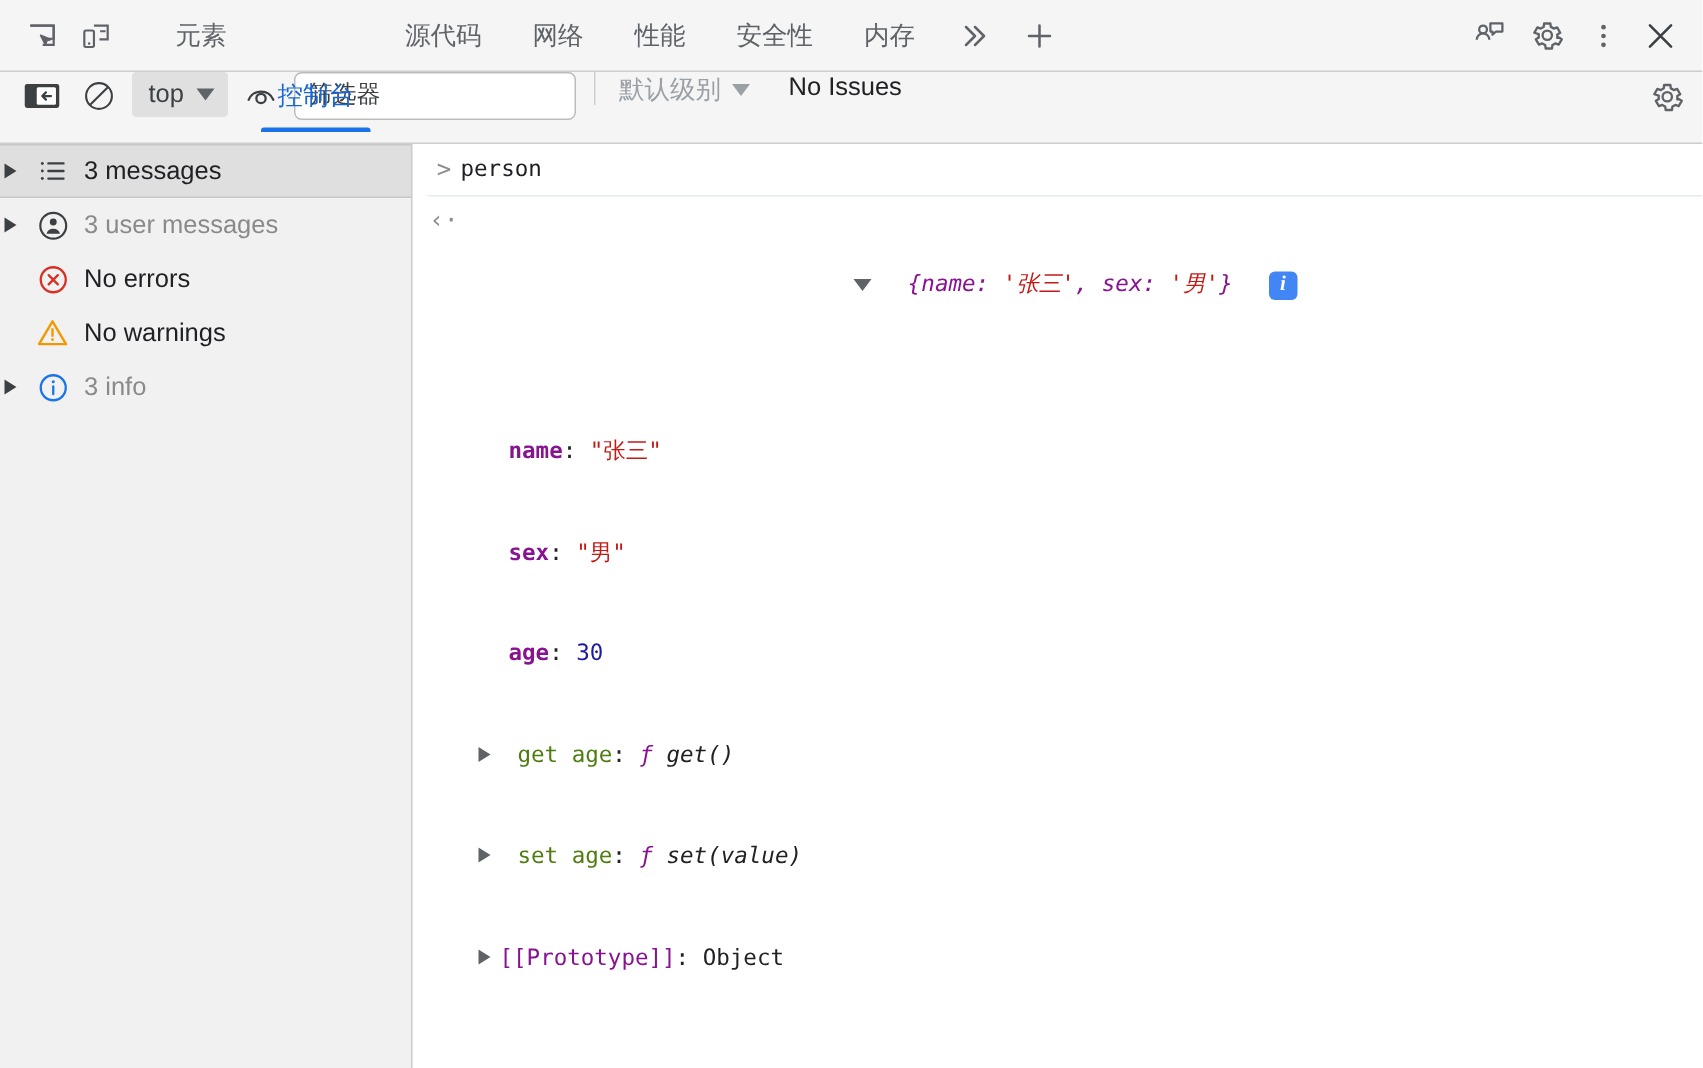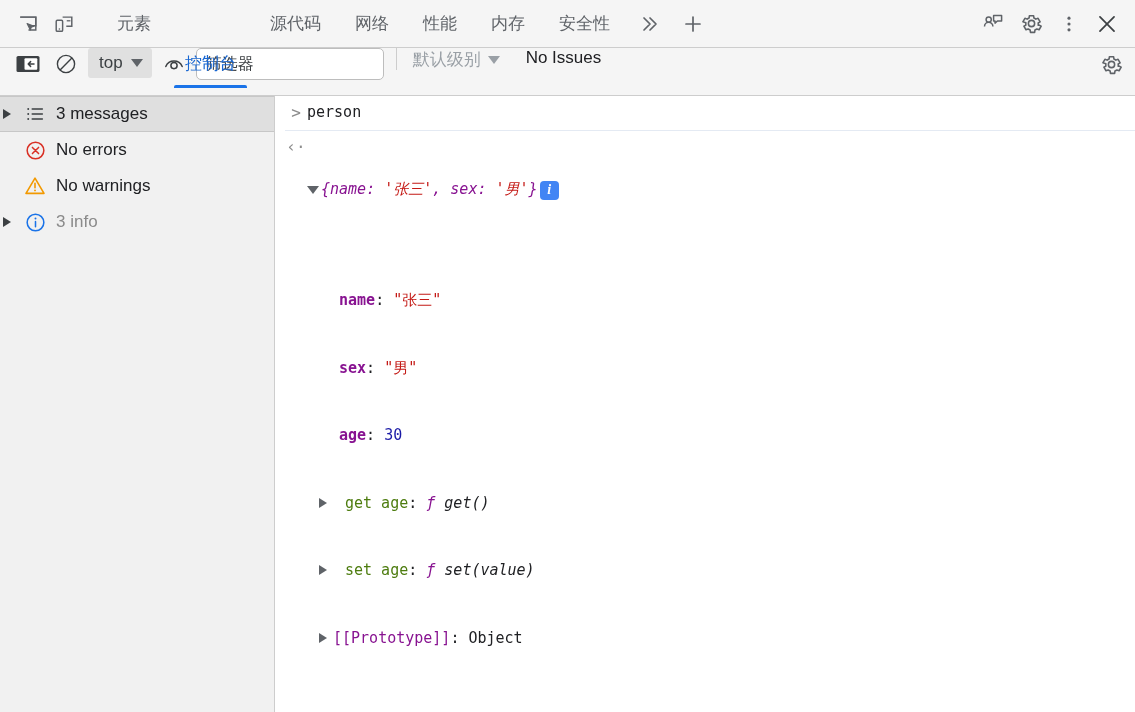"内存" div.tab { order: before "安全性" -> after "安全性" }
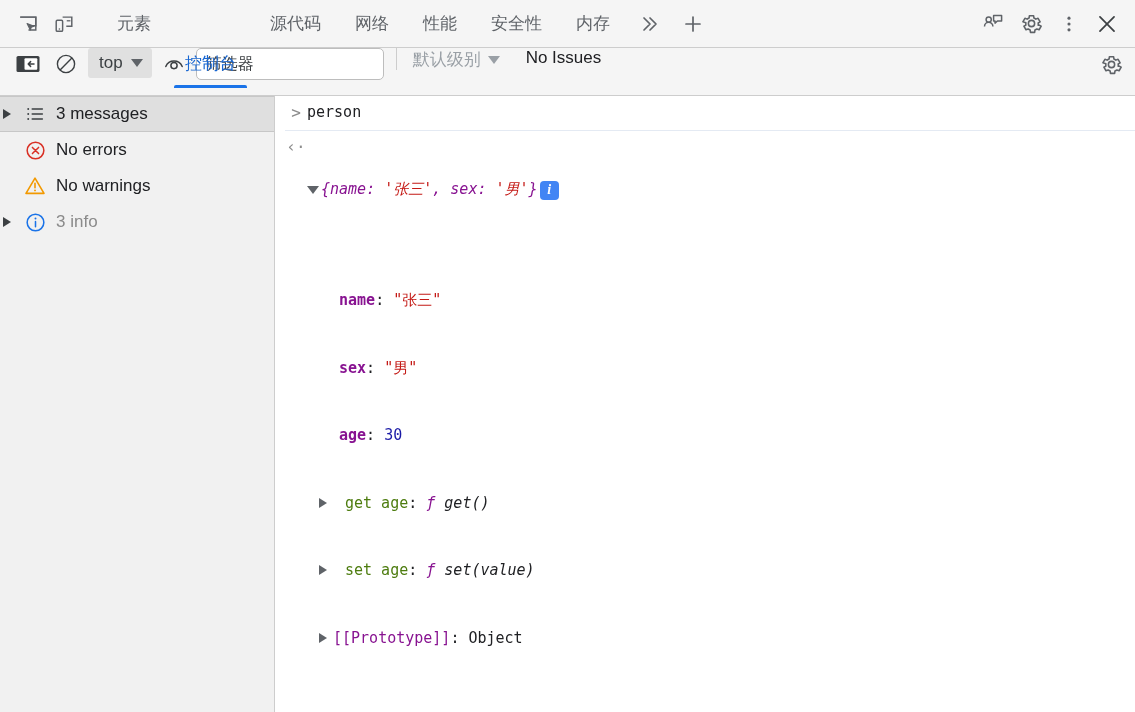"3 user messages" div.side-item { html: none -> <div> <span> <span></span> </span> <span> <svg> <circle></circle> <circle></circle> <path></path> </svg> </span> <span>3 user messages</span> </div> }
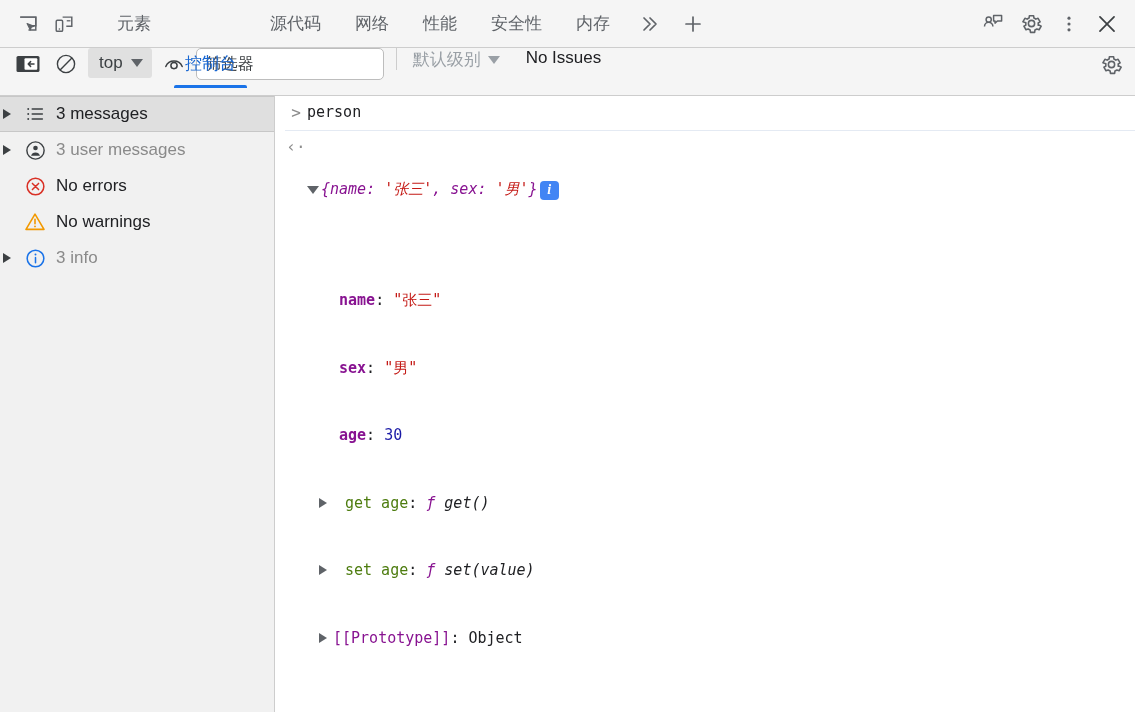"{name: '张三', sex: '男'}" .obj-head { gap: 2px -> 24px; justify-content: none -> center }
